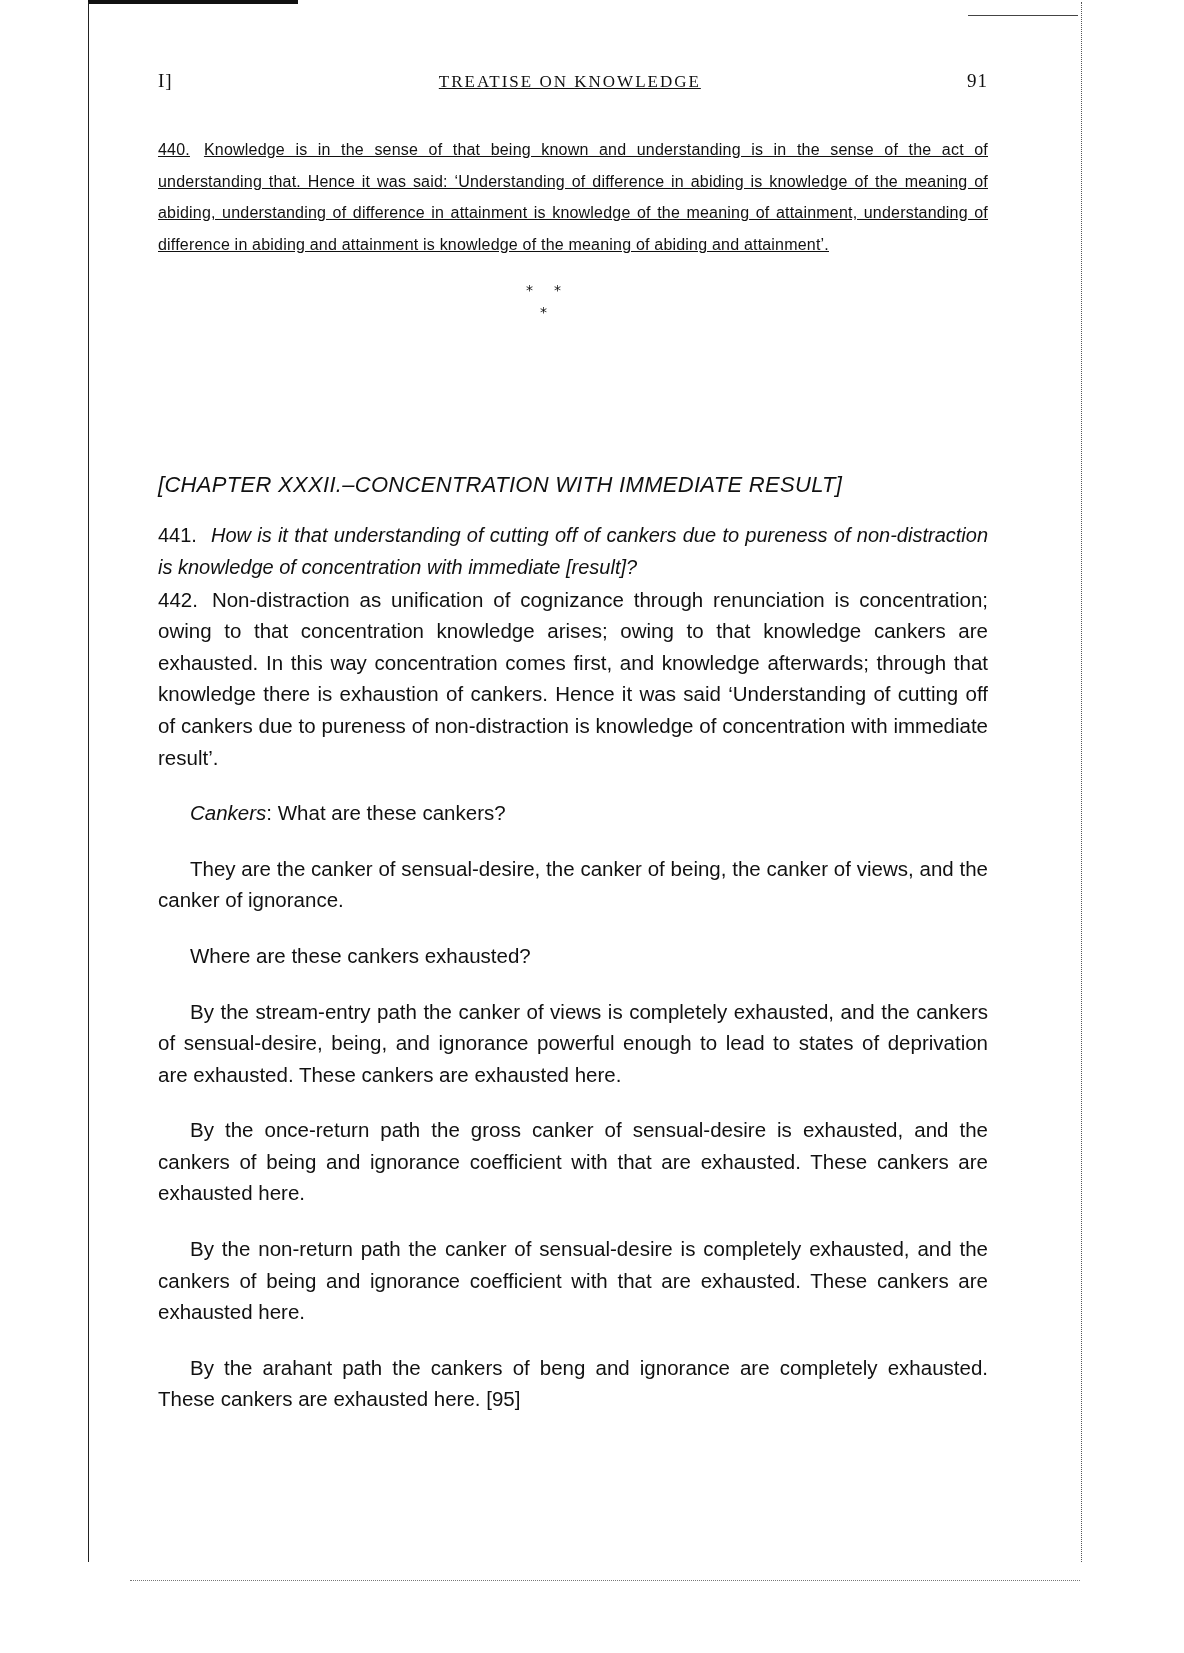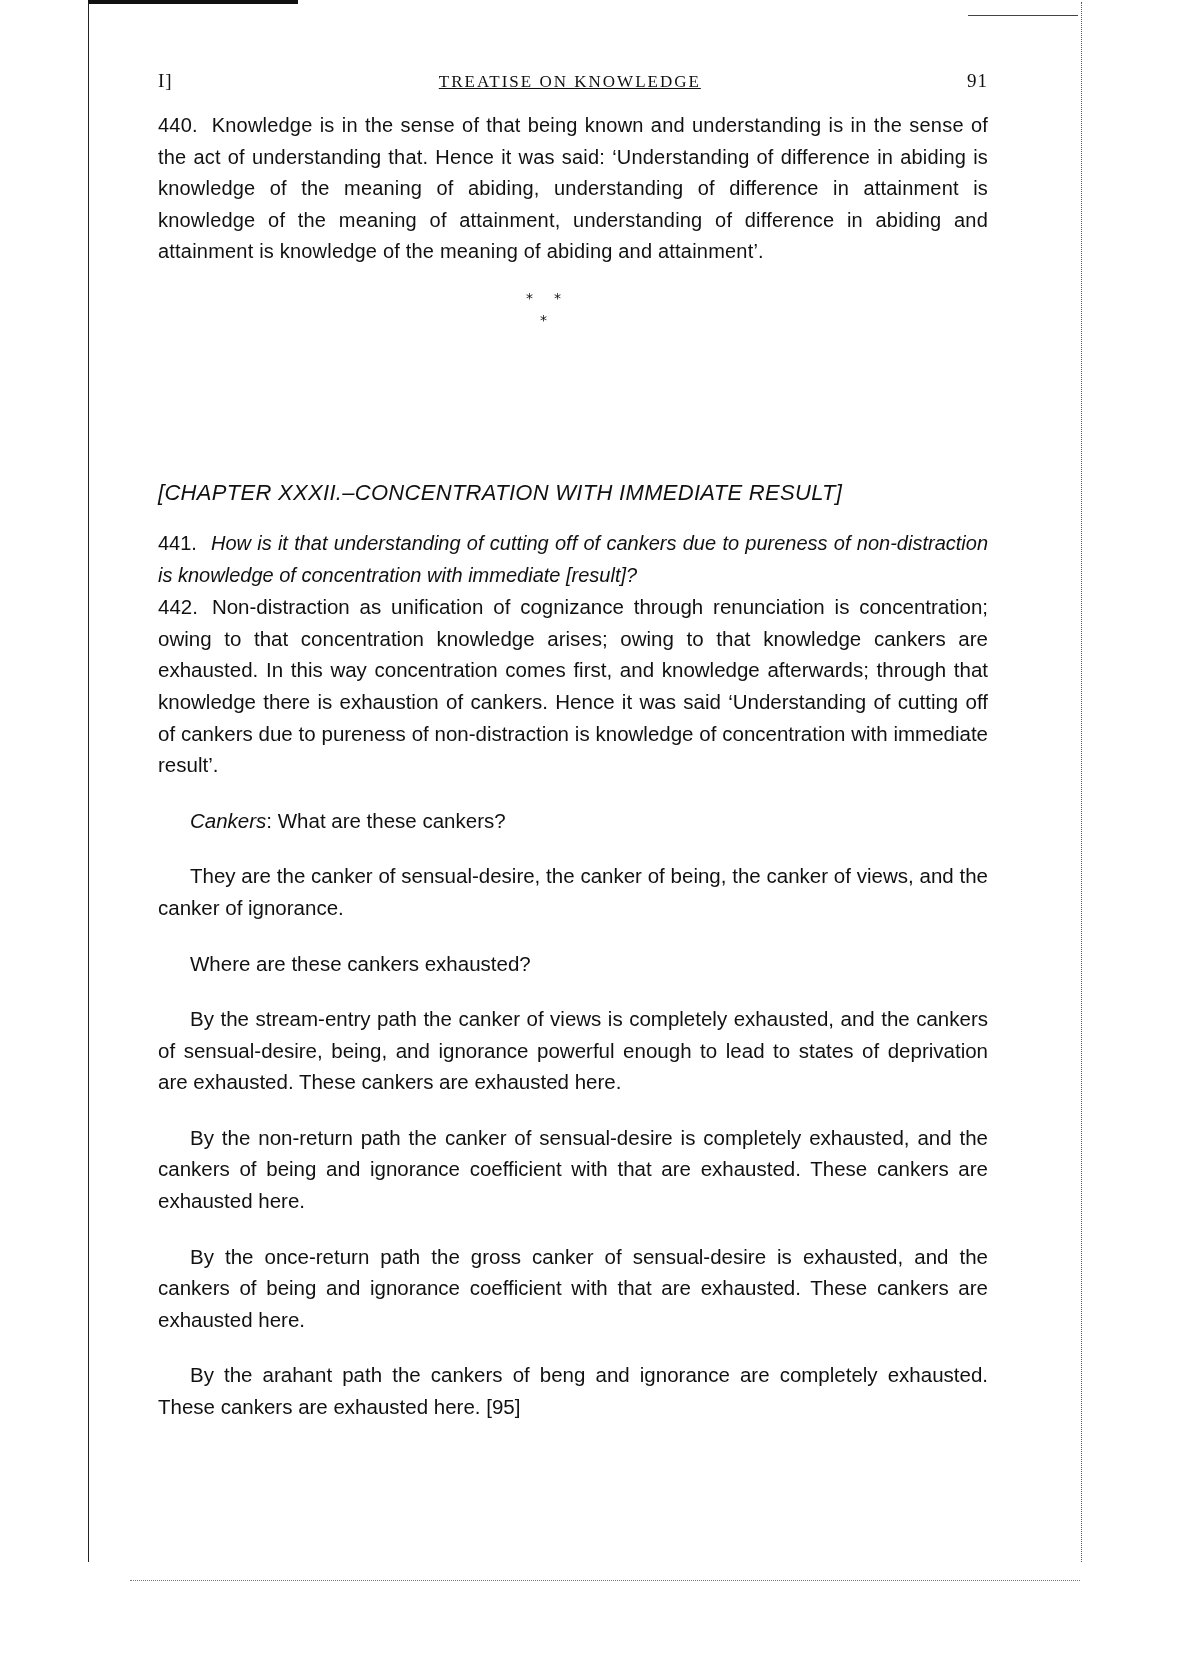"440. Knowledge is in the" .p440 { font-size: 20px -> 16px; margin-top: 0 -> 24px; text-decoration: none -> underline }
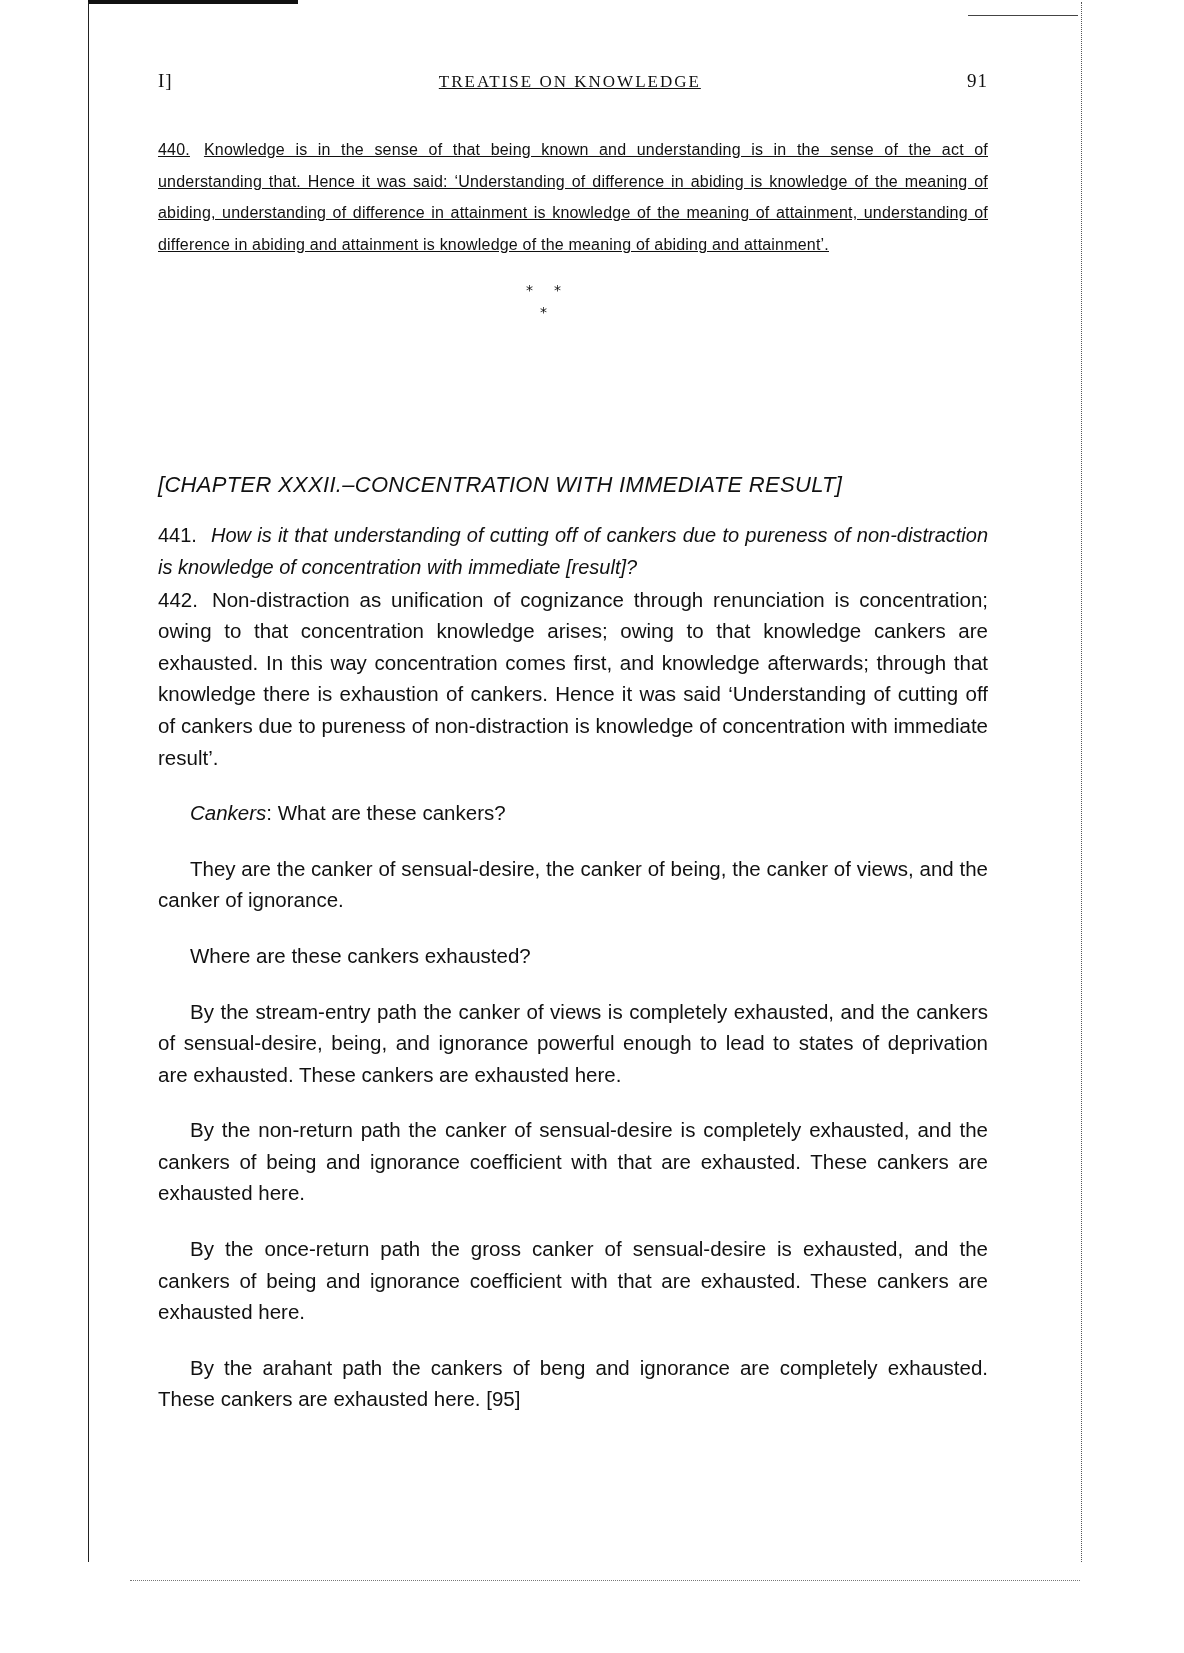"By the non-return path the" p.para { order: before "By the once-return path the" -> after "By the once-return path the" }
